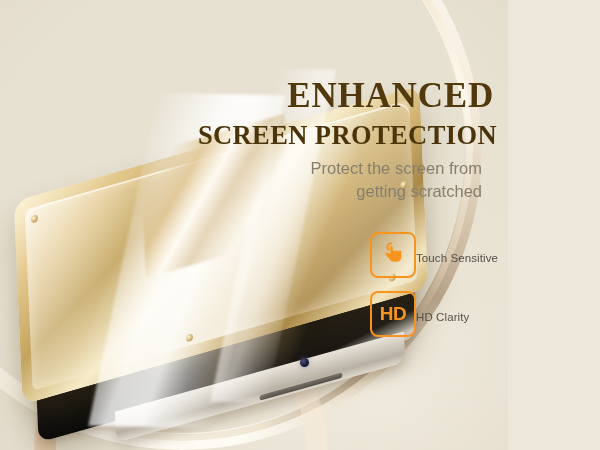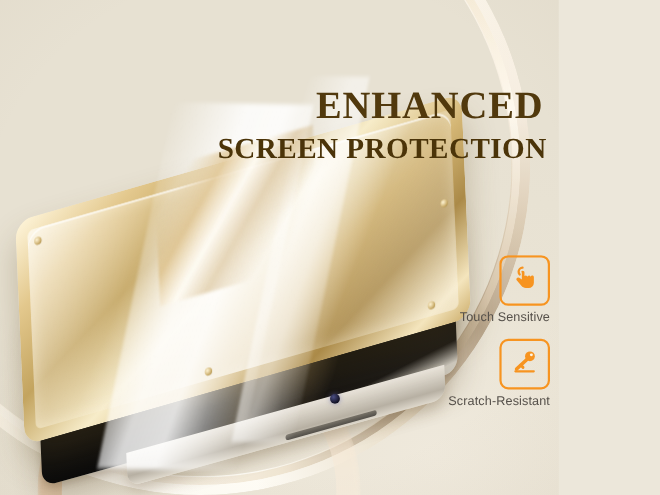"Protect the screen from" div.subline { html: none -> <div> <span>Protect the screen from</span><br> <span>getting scratched</span> </div> }
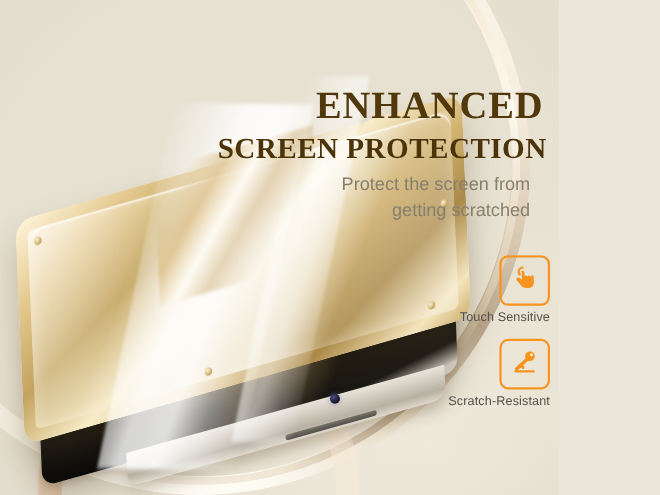"Touch Sensitive" .feature { align-items: flex-end -> center; flex-direction: column -> none }
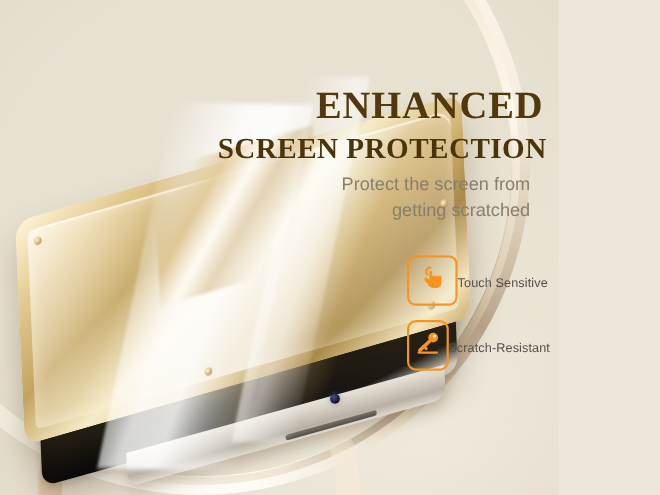"HD" div.feature { html: none -> <div> <div> <span>HD</span> </div> <div>HD Clarity</div> </div> }
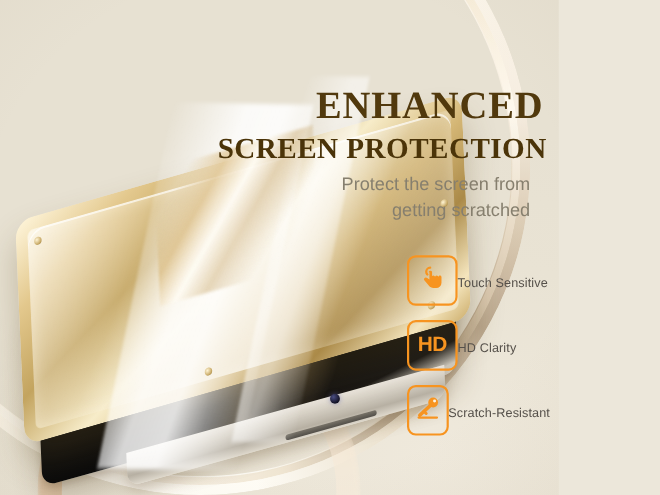"Scratch-Resistant" div.feature { html: <div> <div> <span> <svg> <circle></circle> <circle></circle> <path></path> <path></path> <path></path> </svg> </span> </div> <div>Scratch-Resistant</div> </div> -> none }
